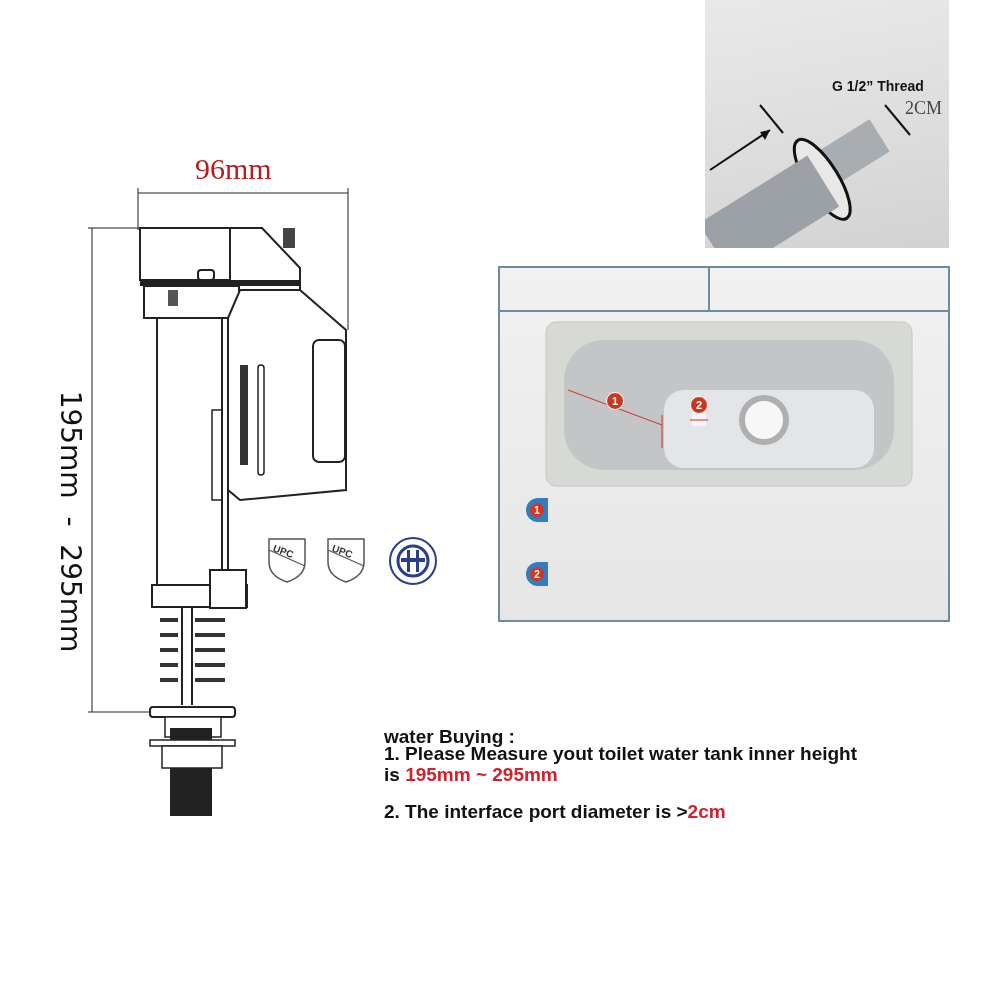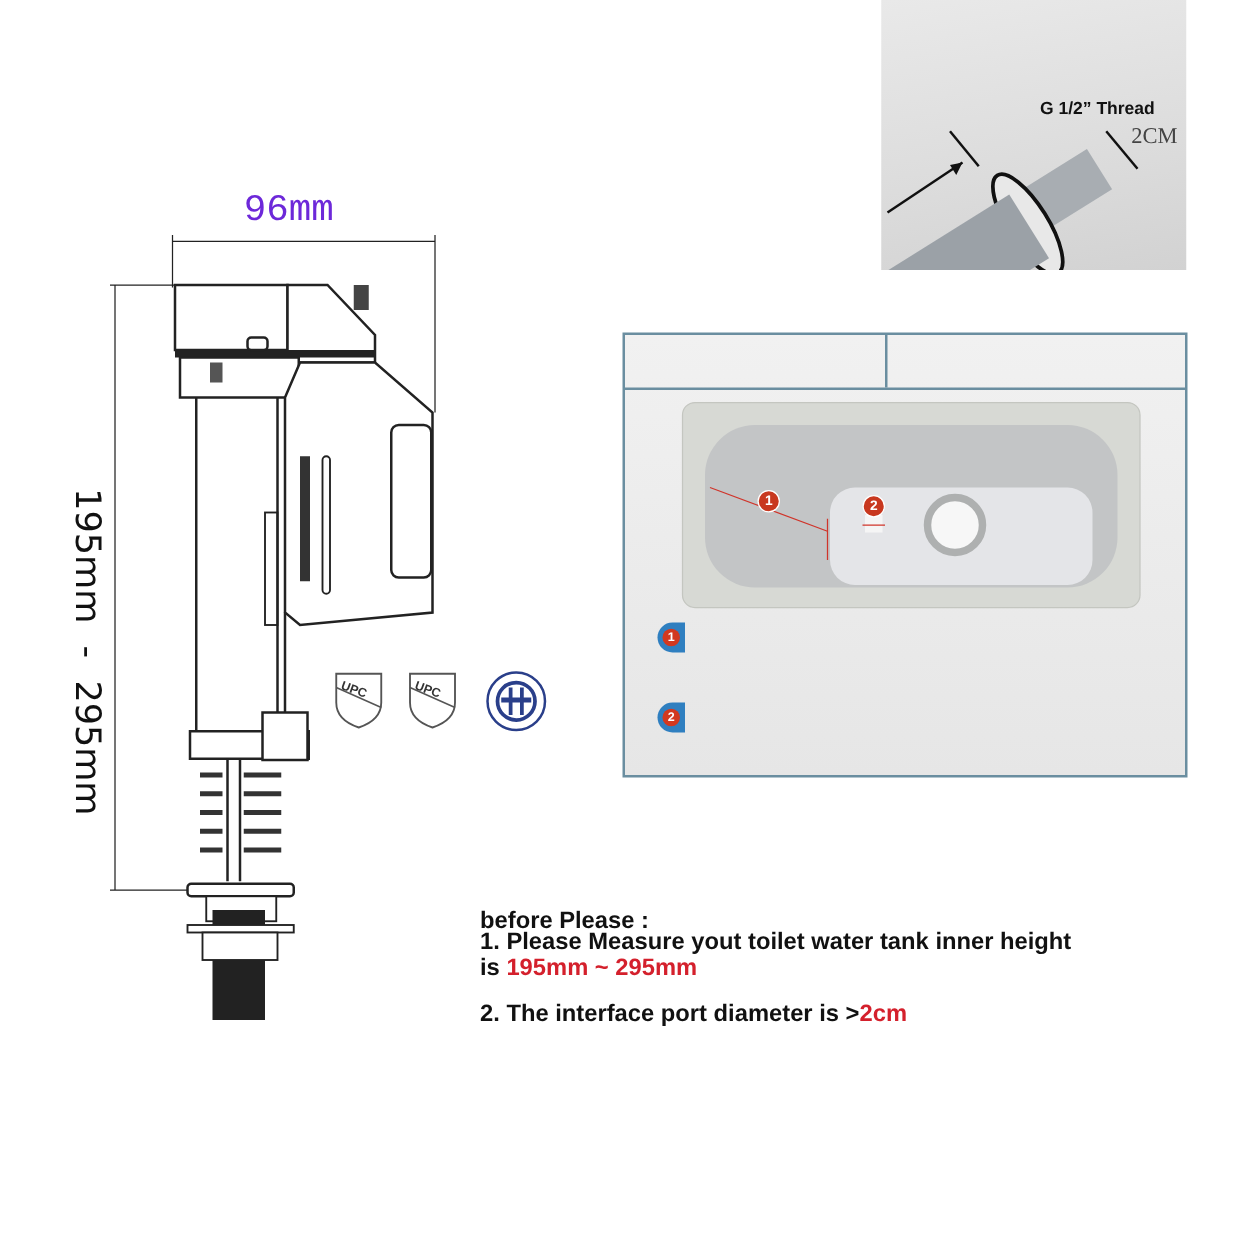"G 1/2” Thread" .thread-photo { height: 216px -> 248px }
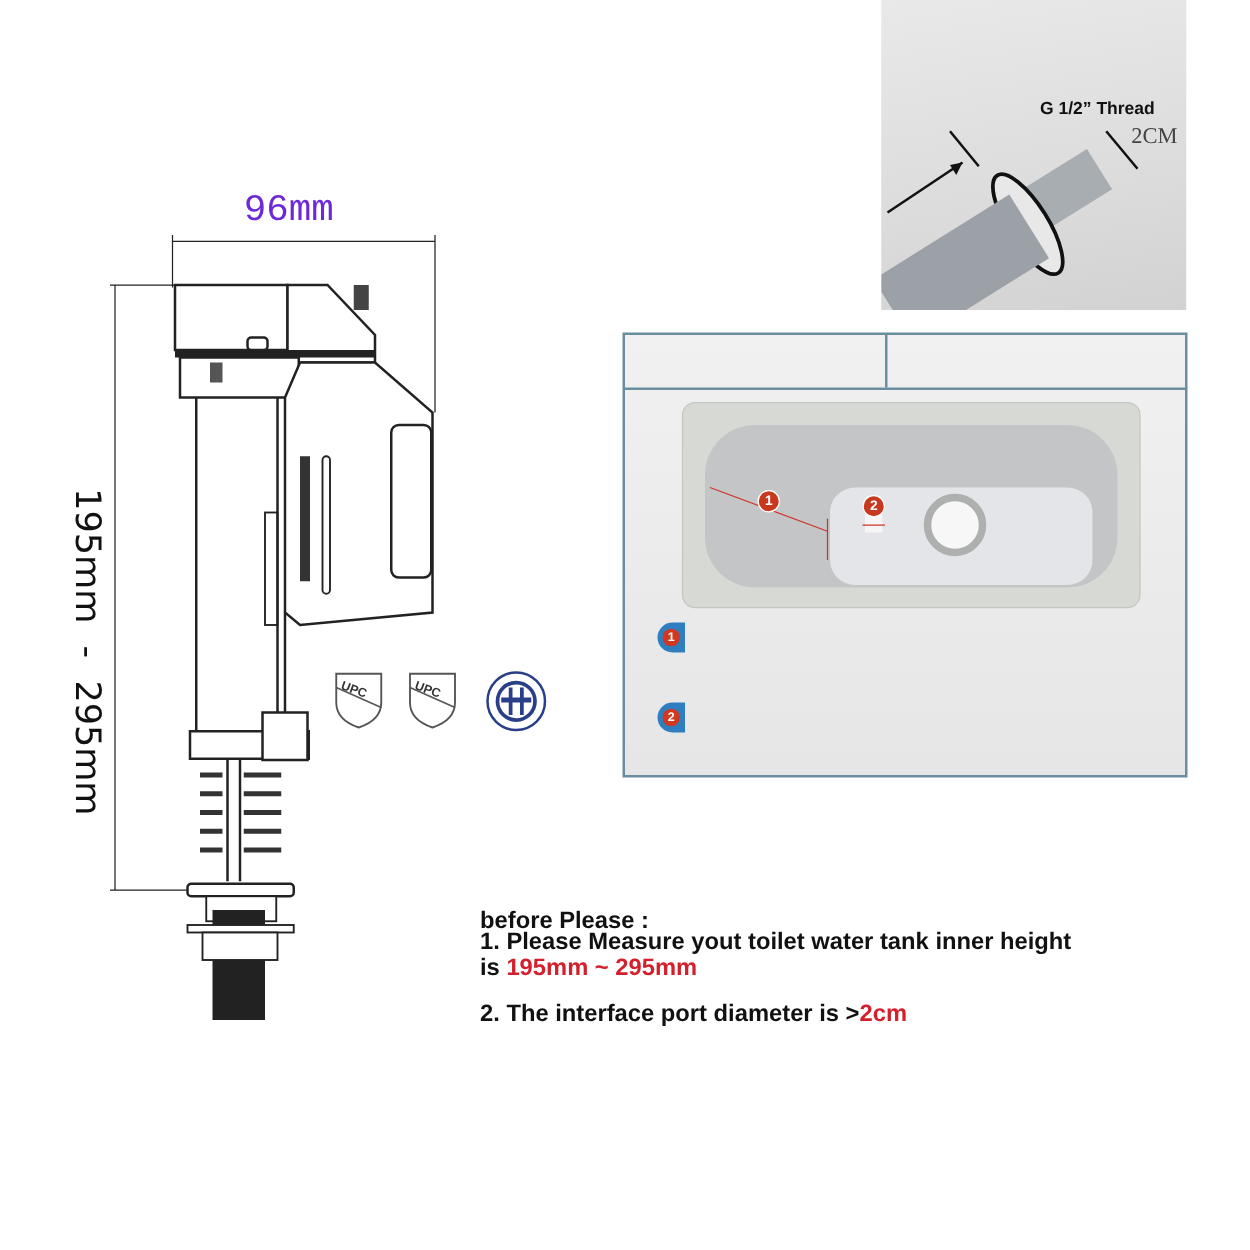"96mm" .dim-width-label { color: #6d28d9 -> #b91c1c; font-family: Liberation Mono, monospace -> Liberation Serif, serif }
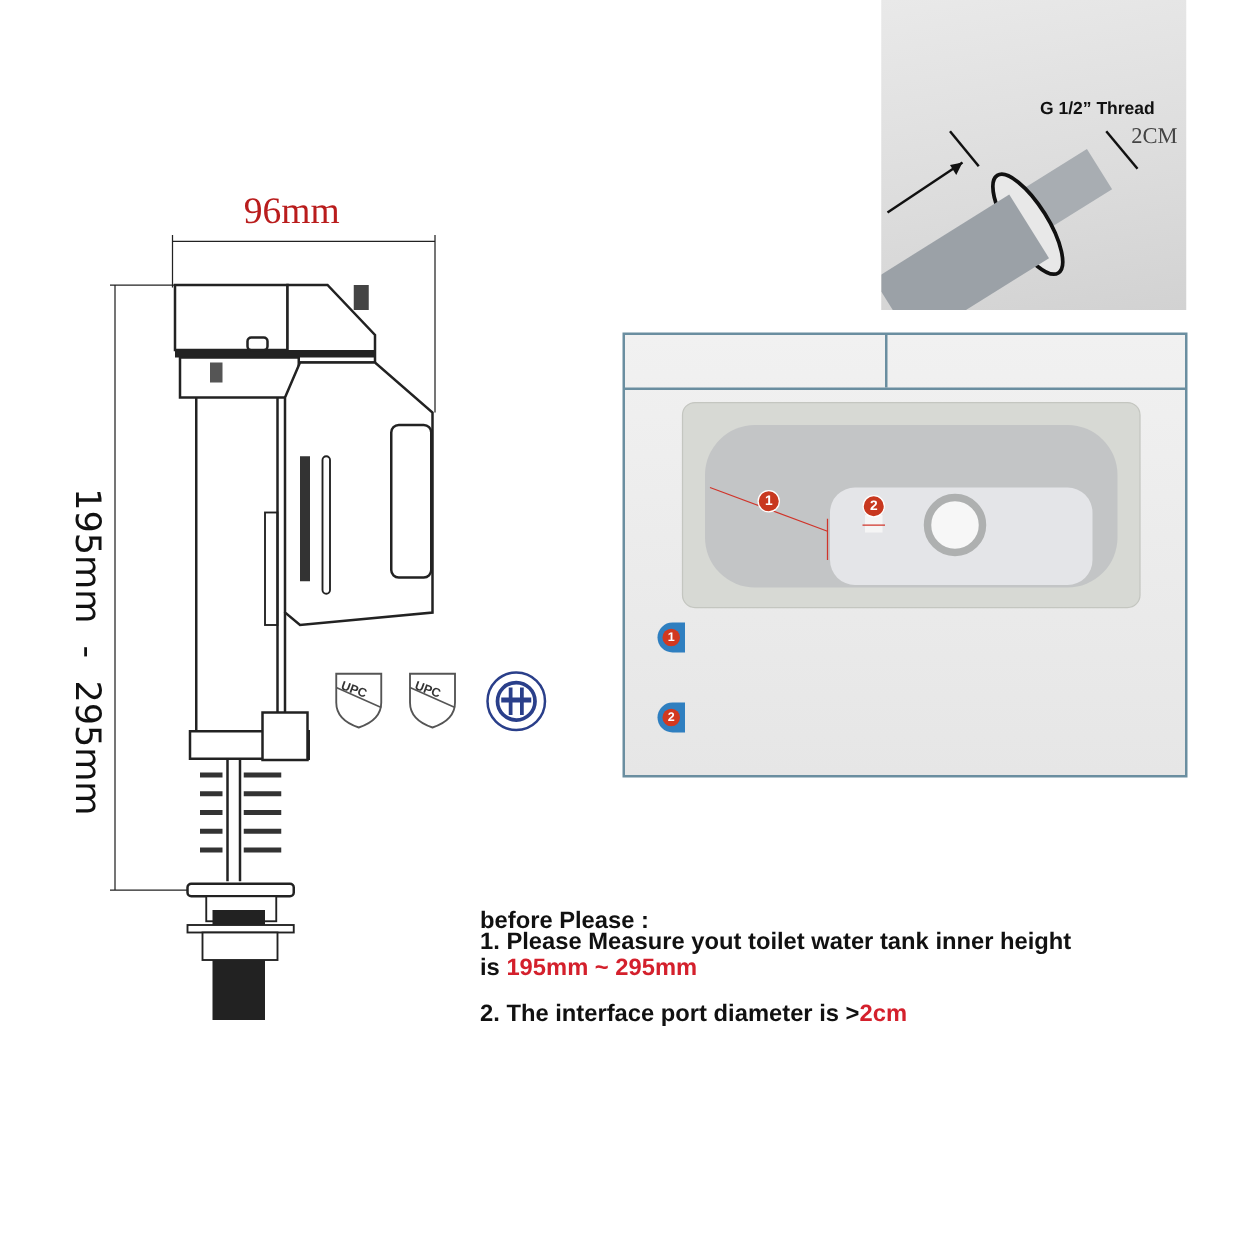"before Please :" div.abs { text: before Please -> water Buying }
